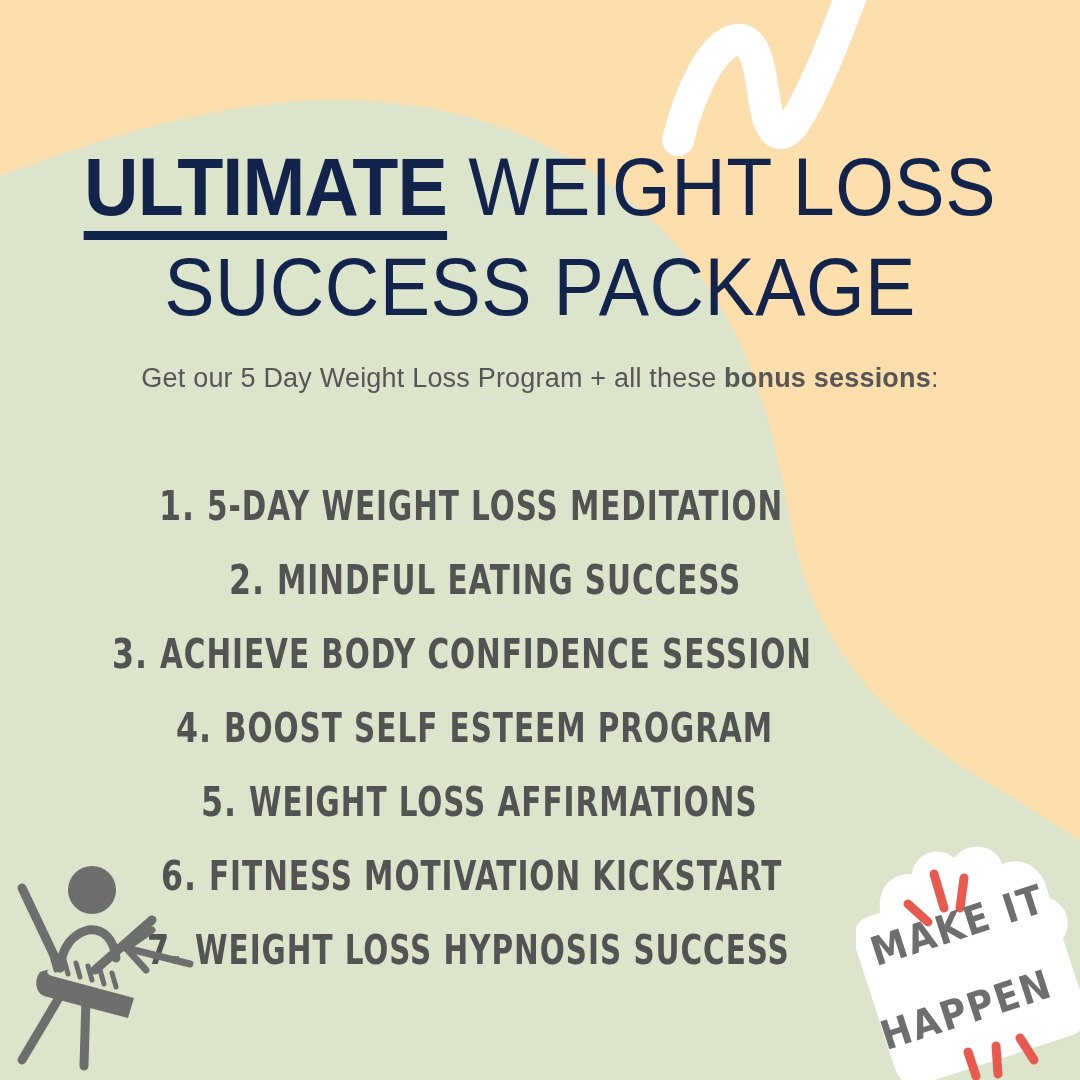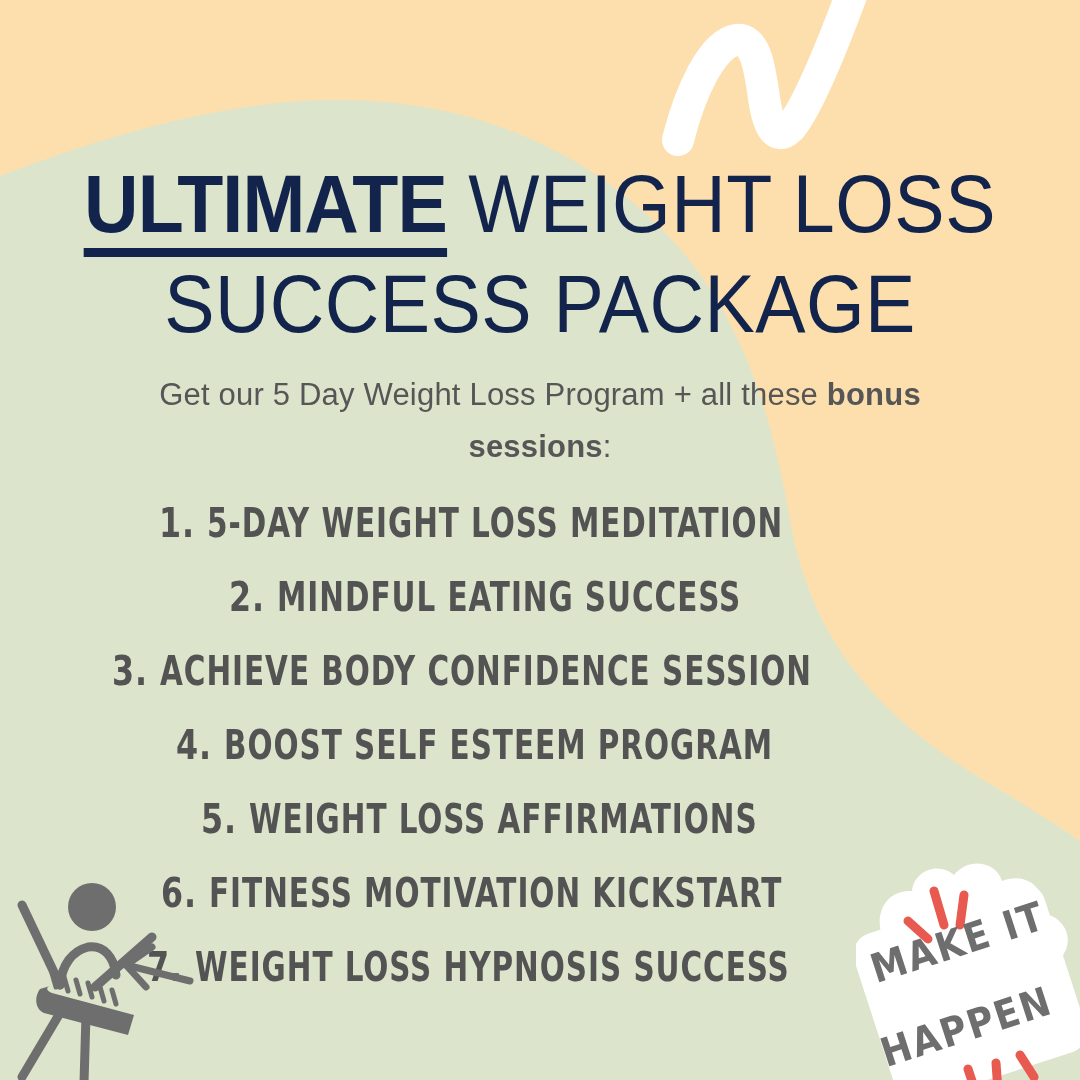"ULTIMATE WEIGHT LOSS" .content { margin-top: 17px -> none }
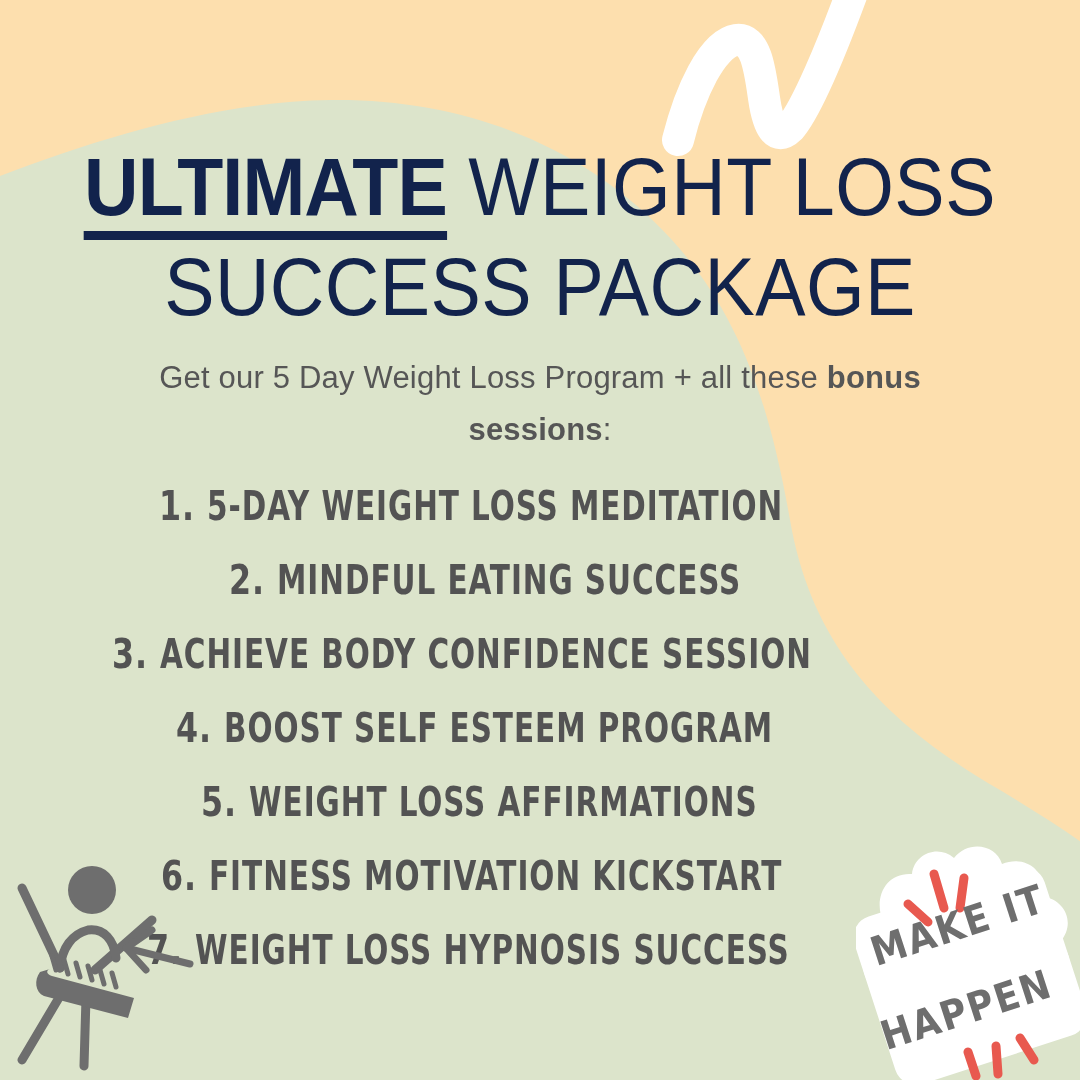"Get our 5 Day Weight" .subtitle { font-size: 31px -> 27px }
